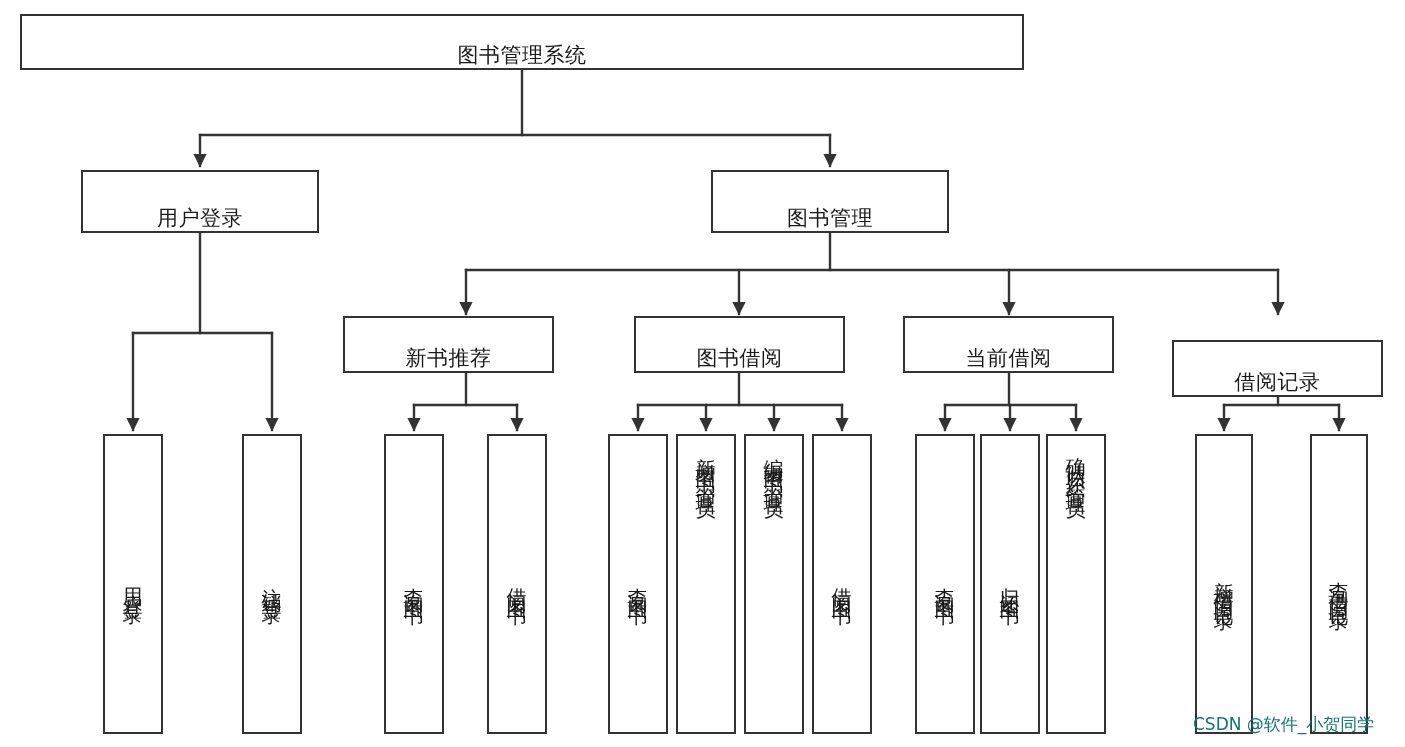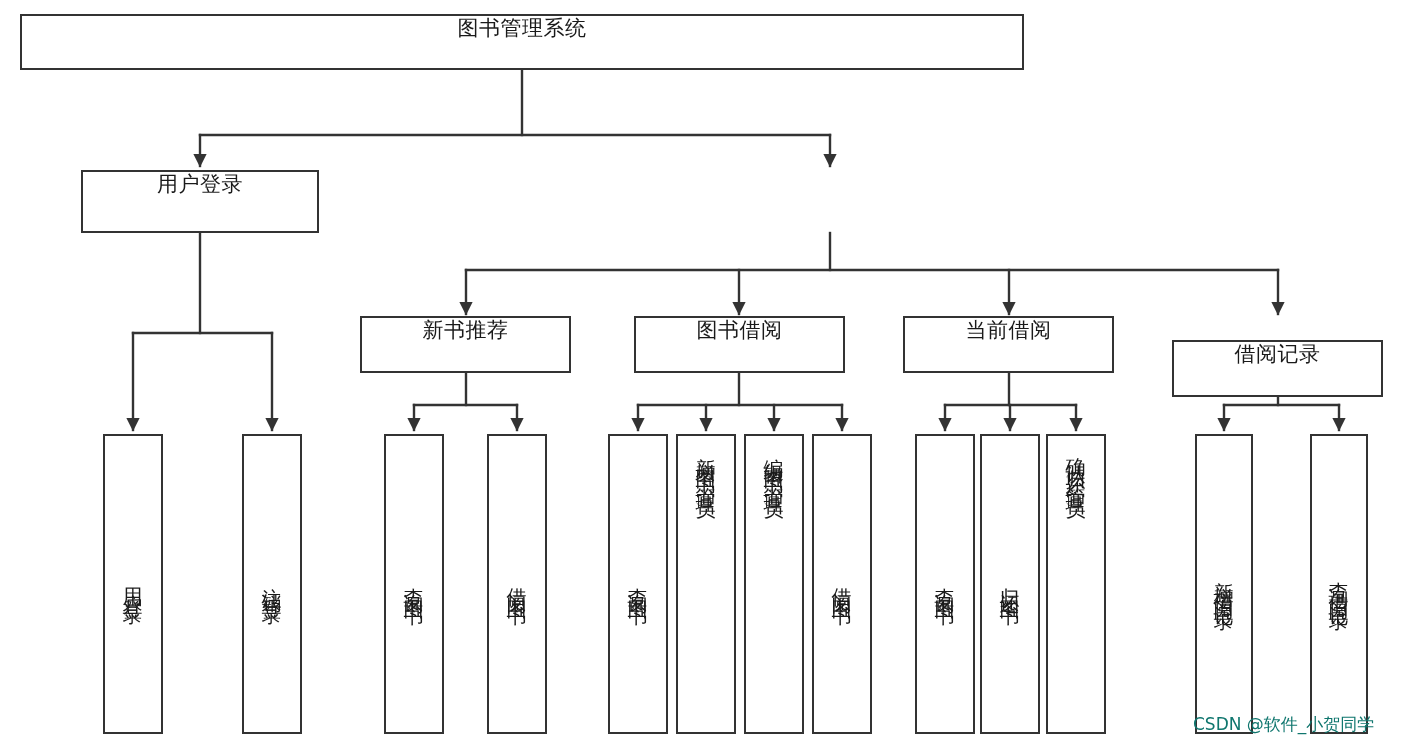"图书管理系统" .node { align-items: flex-start -> flex-end }
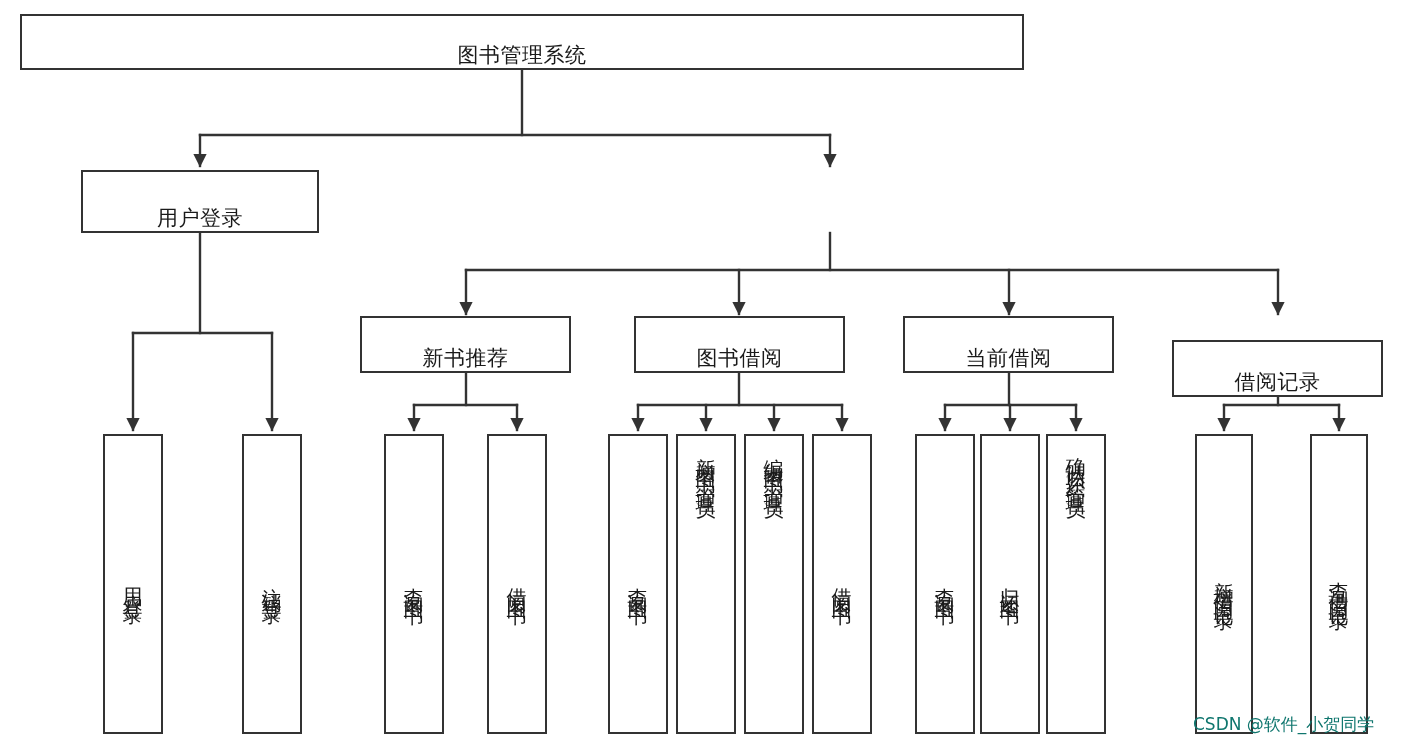"图书管理" div.node { html: none -> <div> <span>图书管理</span> </div> }
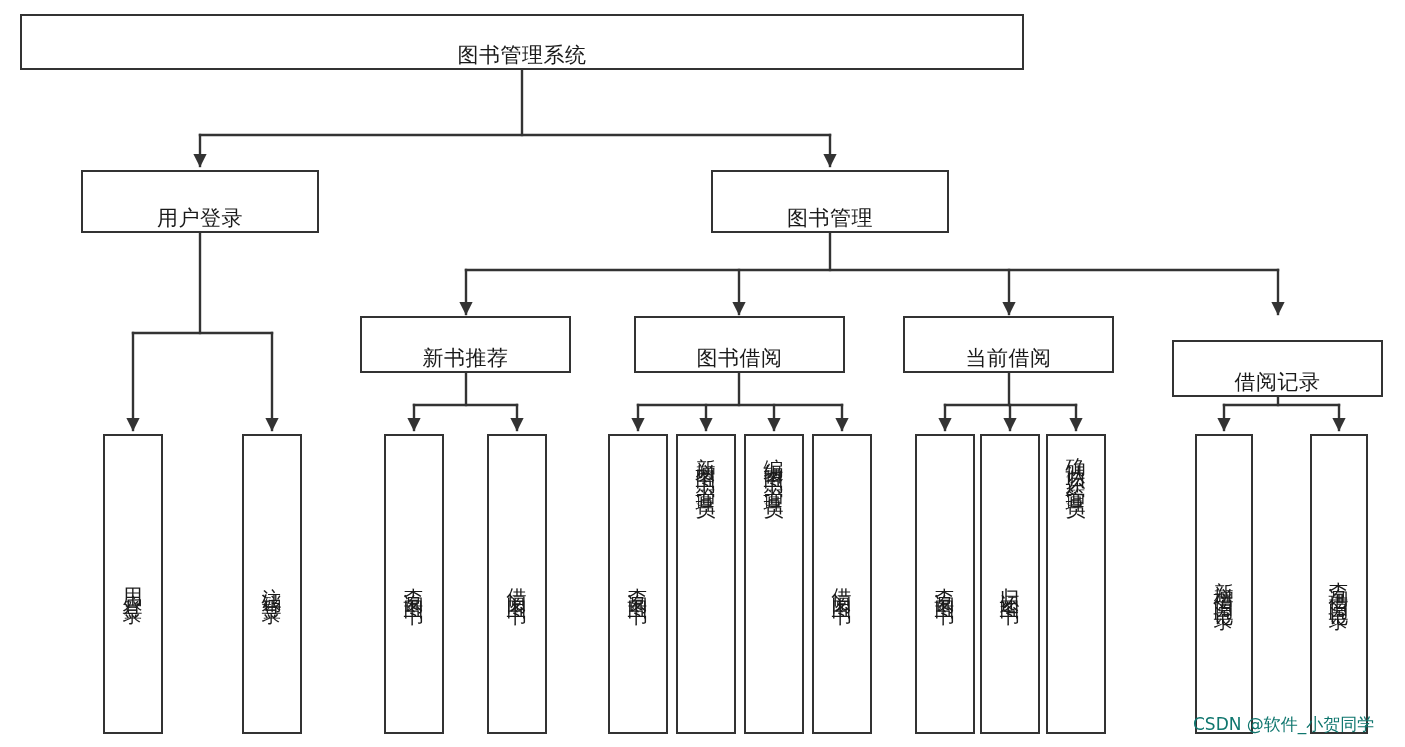"新书推荐" div.node { left: 360px -> 343px }
